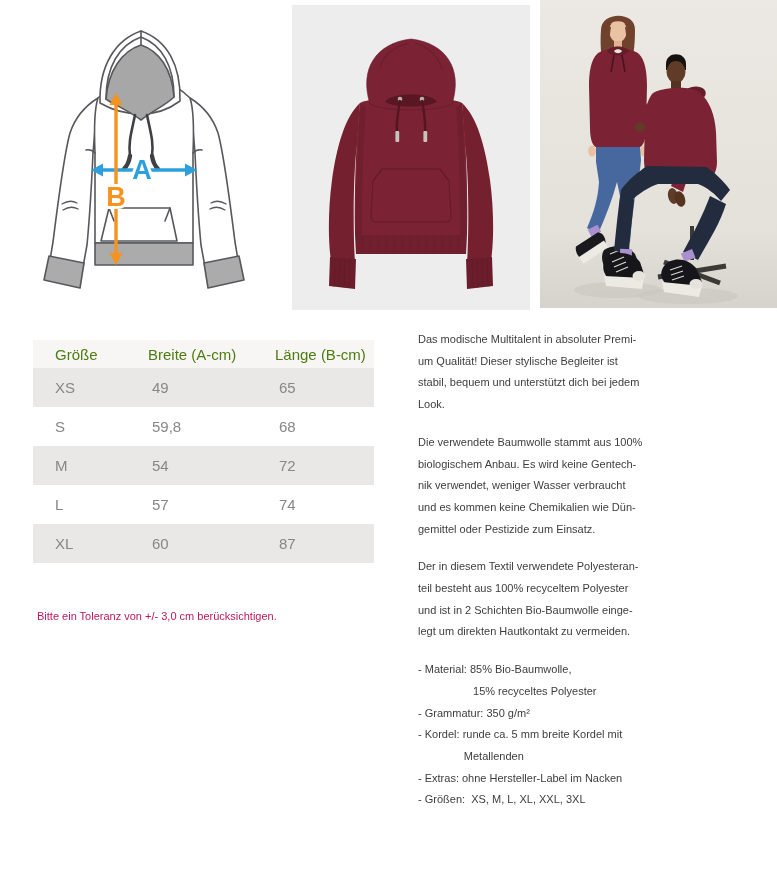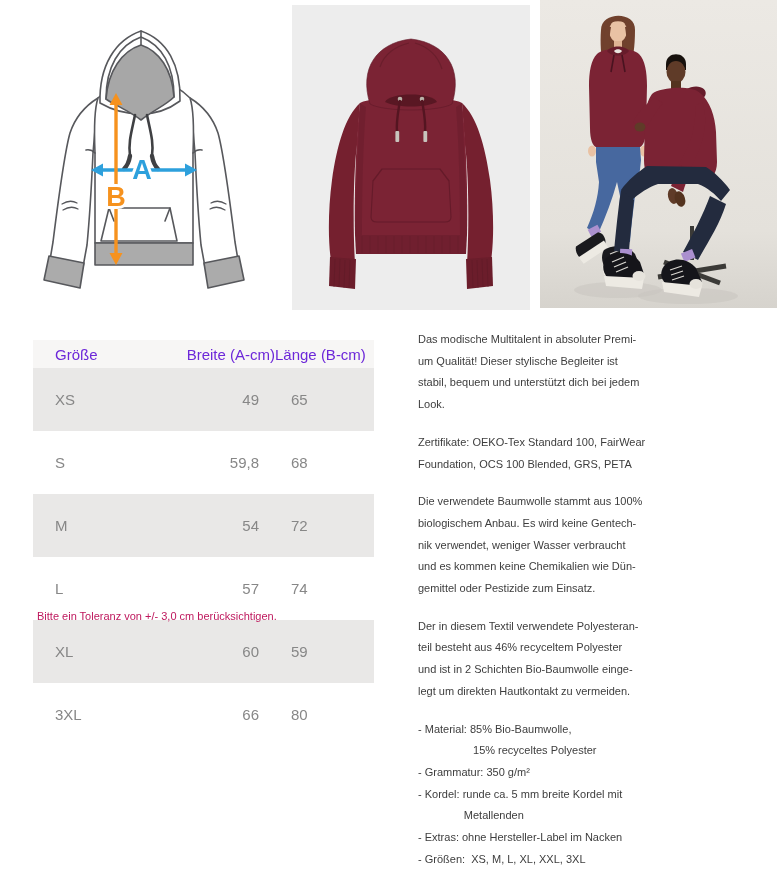"Größe" #size-table th { color: #6d28d9 -> #4d7c0f }
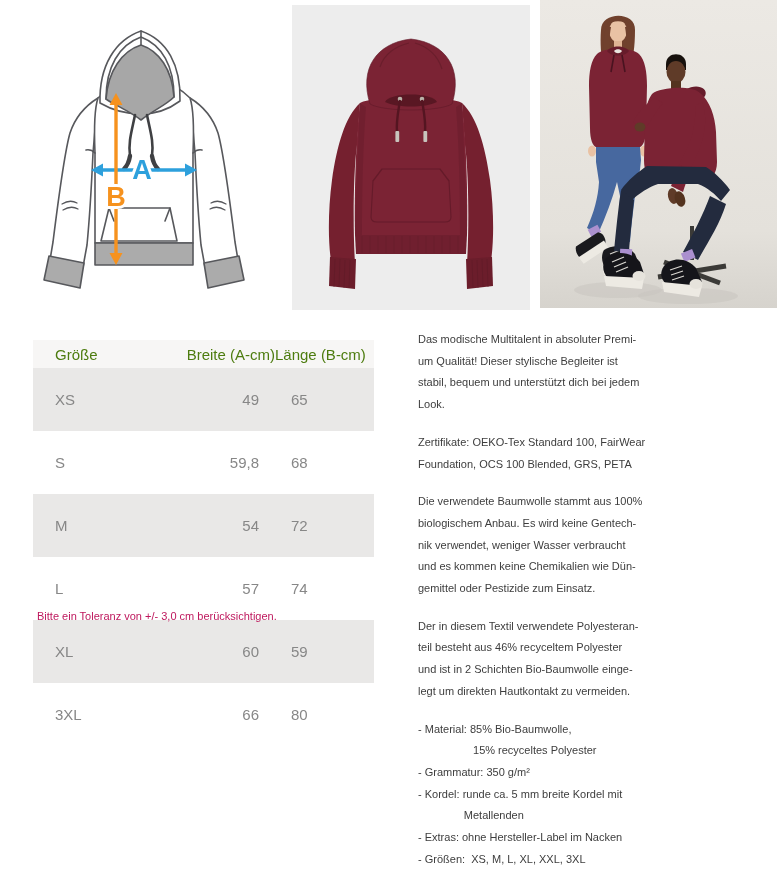"Breite (A-cm)" #size-table th:nth-child(2),#size-table td:nth-child(2) { text-align: right -> none }
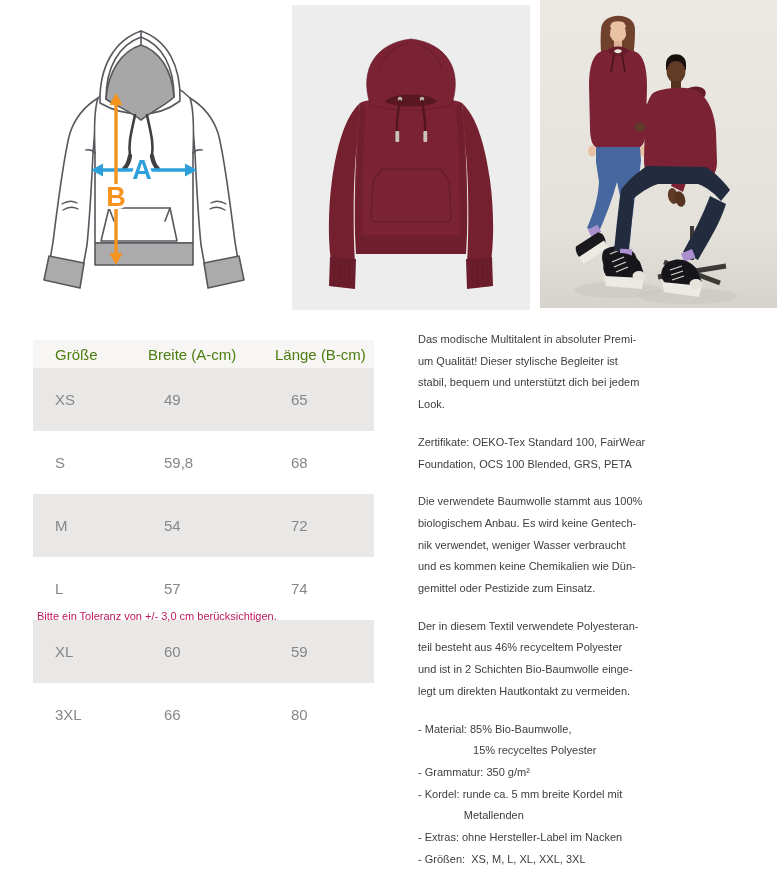"XS" #size-table td { padding: 16px -> 4px }
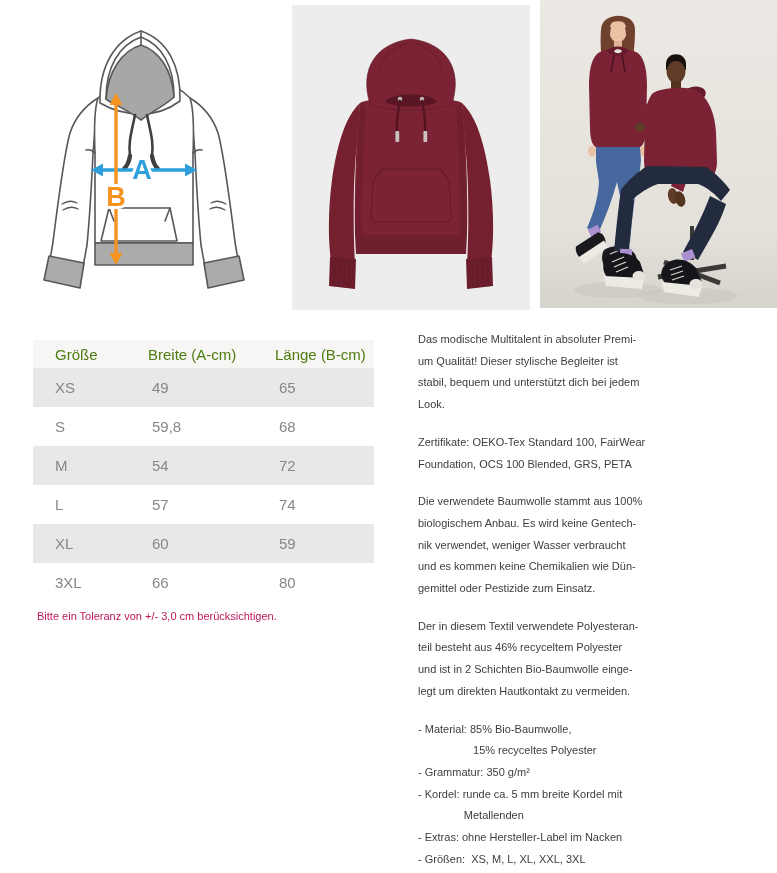"Zertifikate: OEKO-Tex Standard 100," p { html: <p>Zertifikate: OEKO-Tex Standard 100, FairWear Foundation, OCS 100 Blended, GRS, PETA</p> -> none }
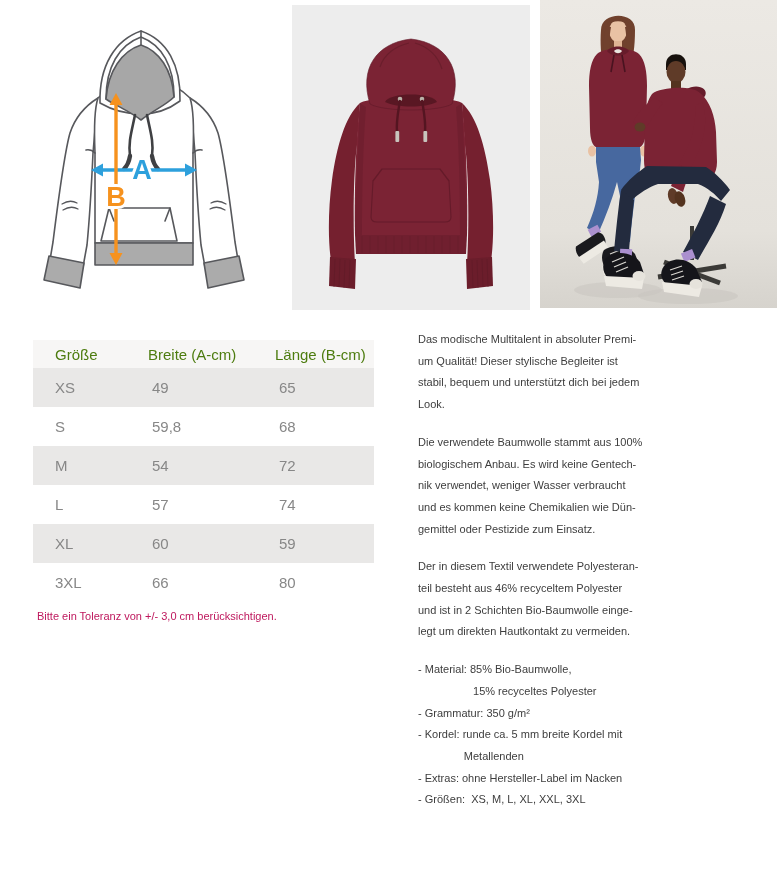"59" td { text: 59 -> 87 }
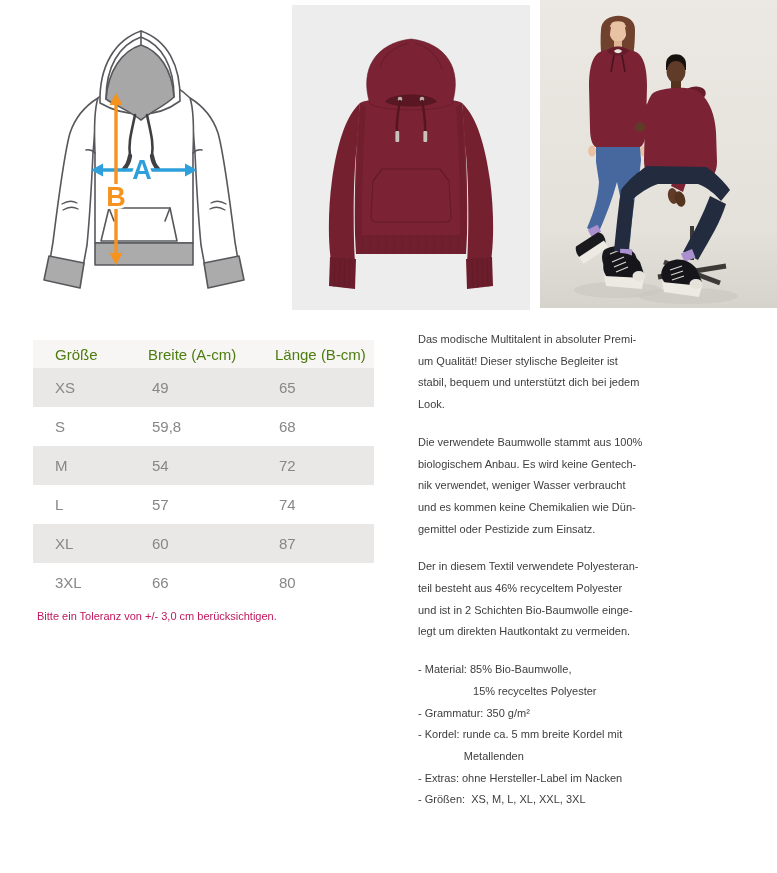"Der in diesem Textil verwendete" p { text: 46% -> 100% }
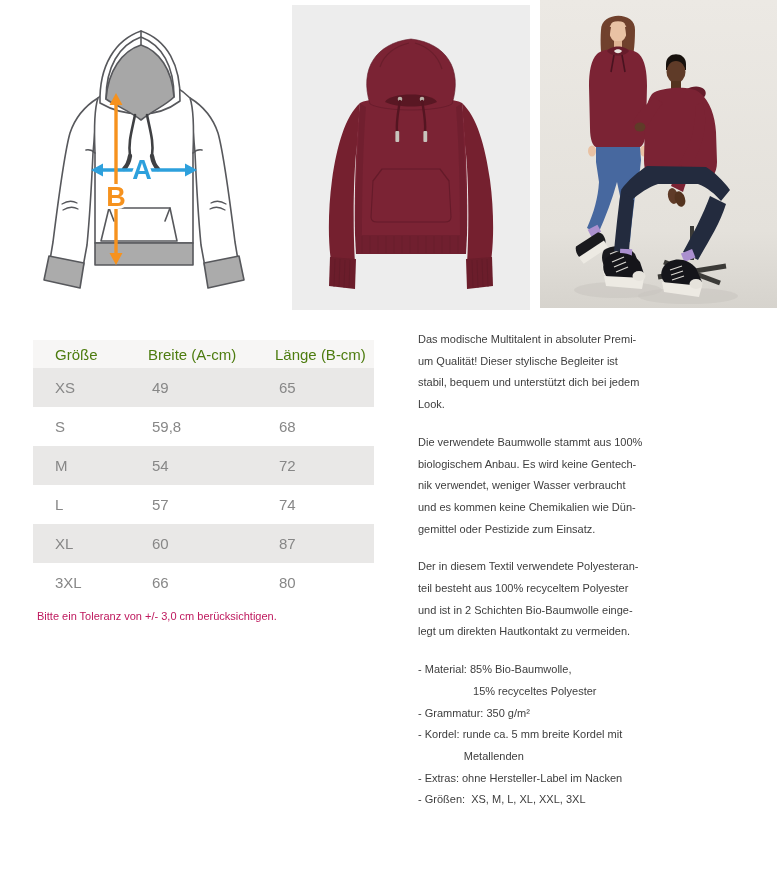"3XL" tr { html: <tr> <td>3XL</td> <td>66</td> <td>80</td> </tr> -> none }
